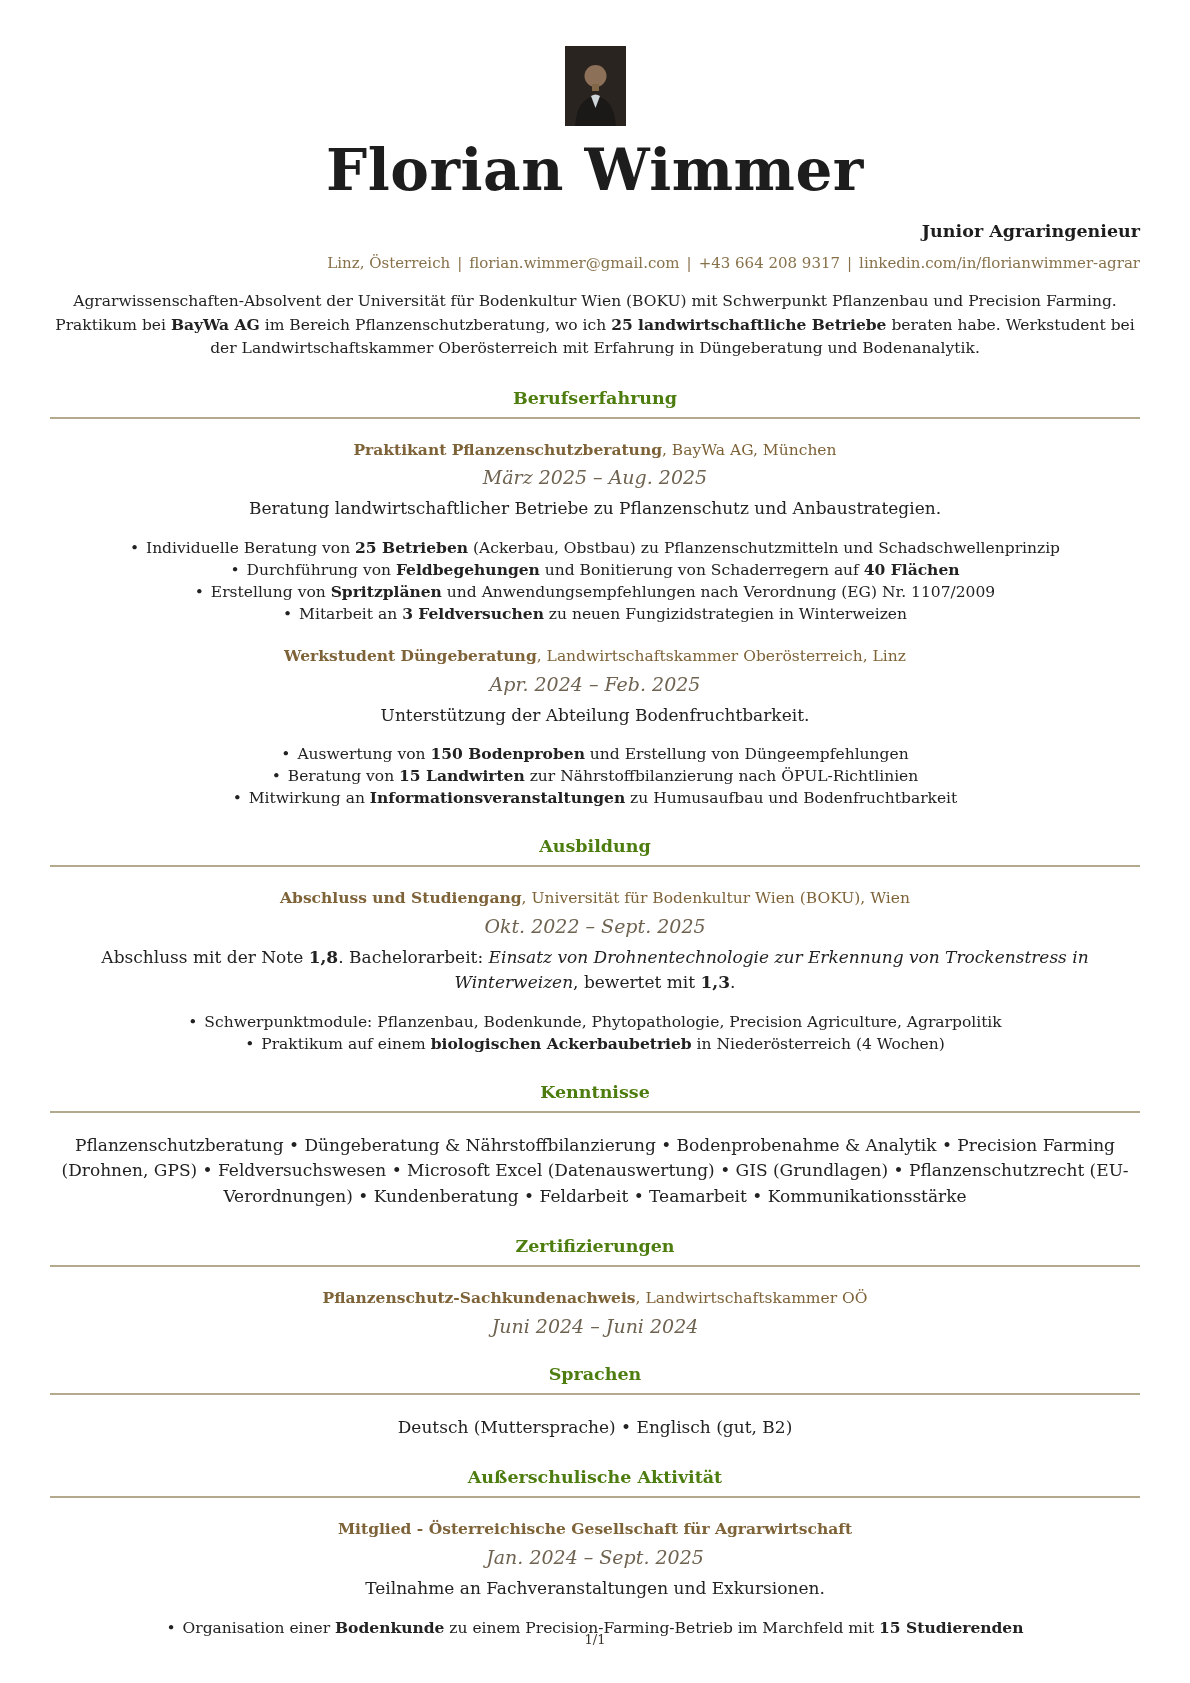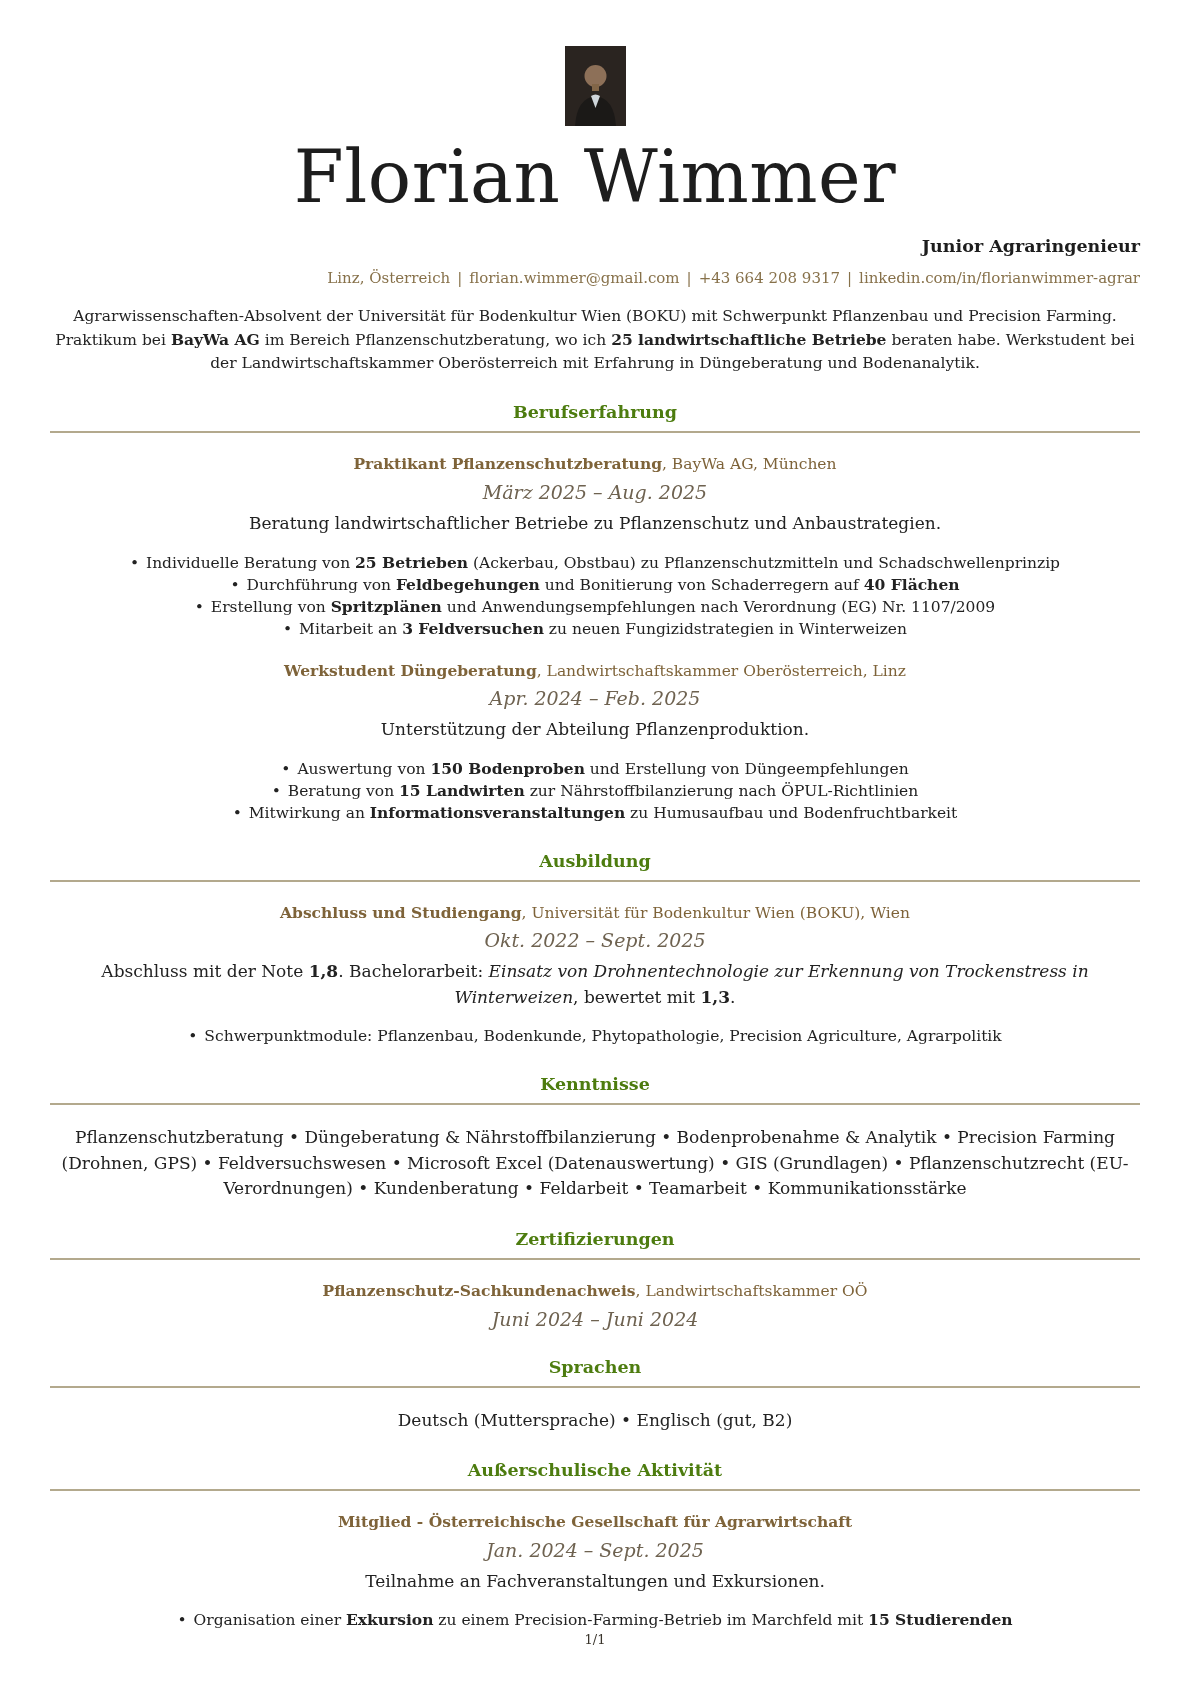"Florian Wimmer" .name { font-size: 72px -> 58px; font-weight: normal -> bold }
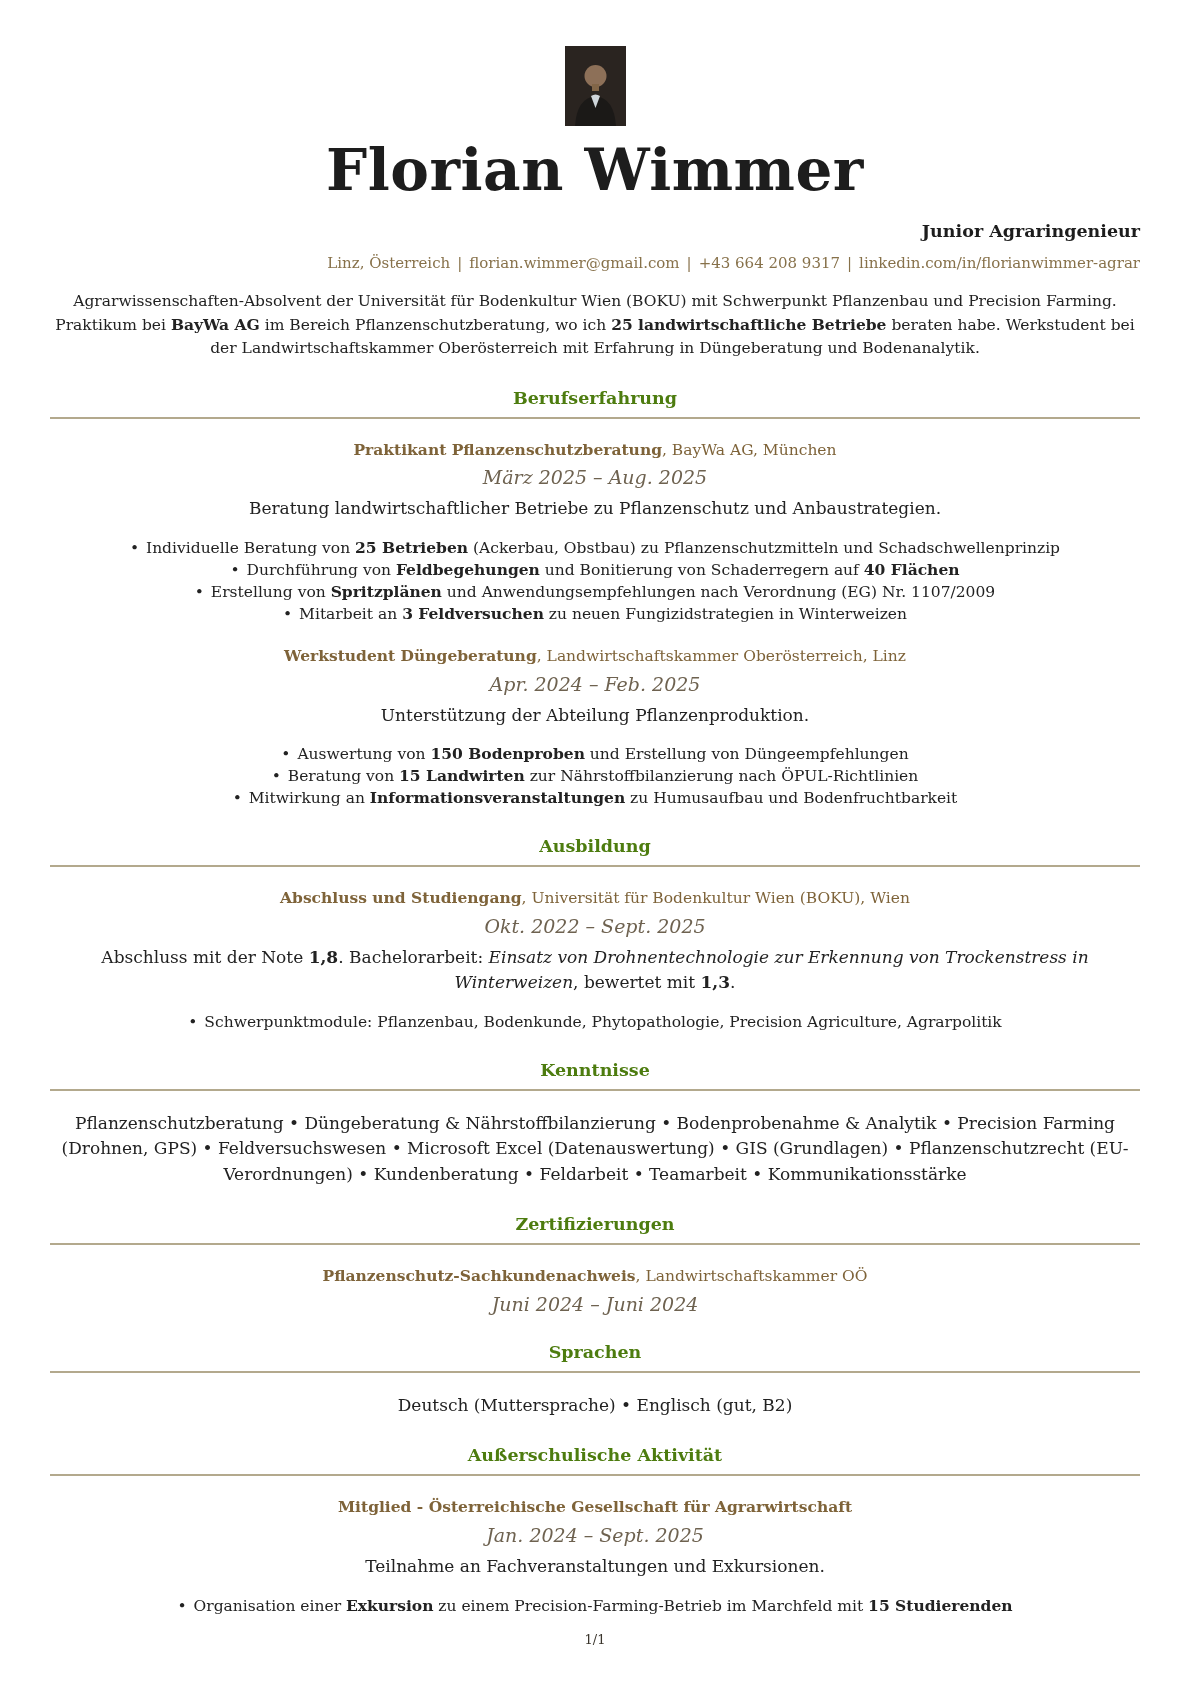"Unterstützung der Abteilung" span { text: Pflanzenproduktion -> Bodenfruchtbarkeit }
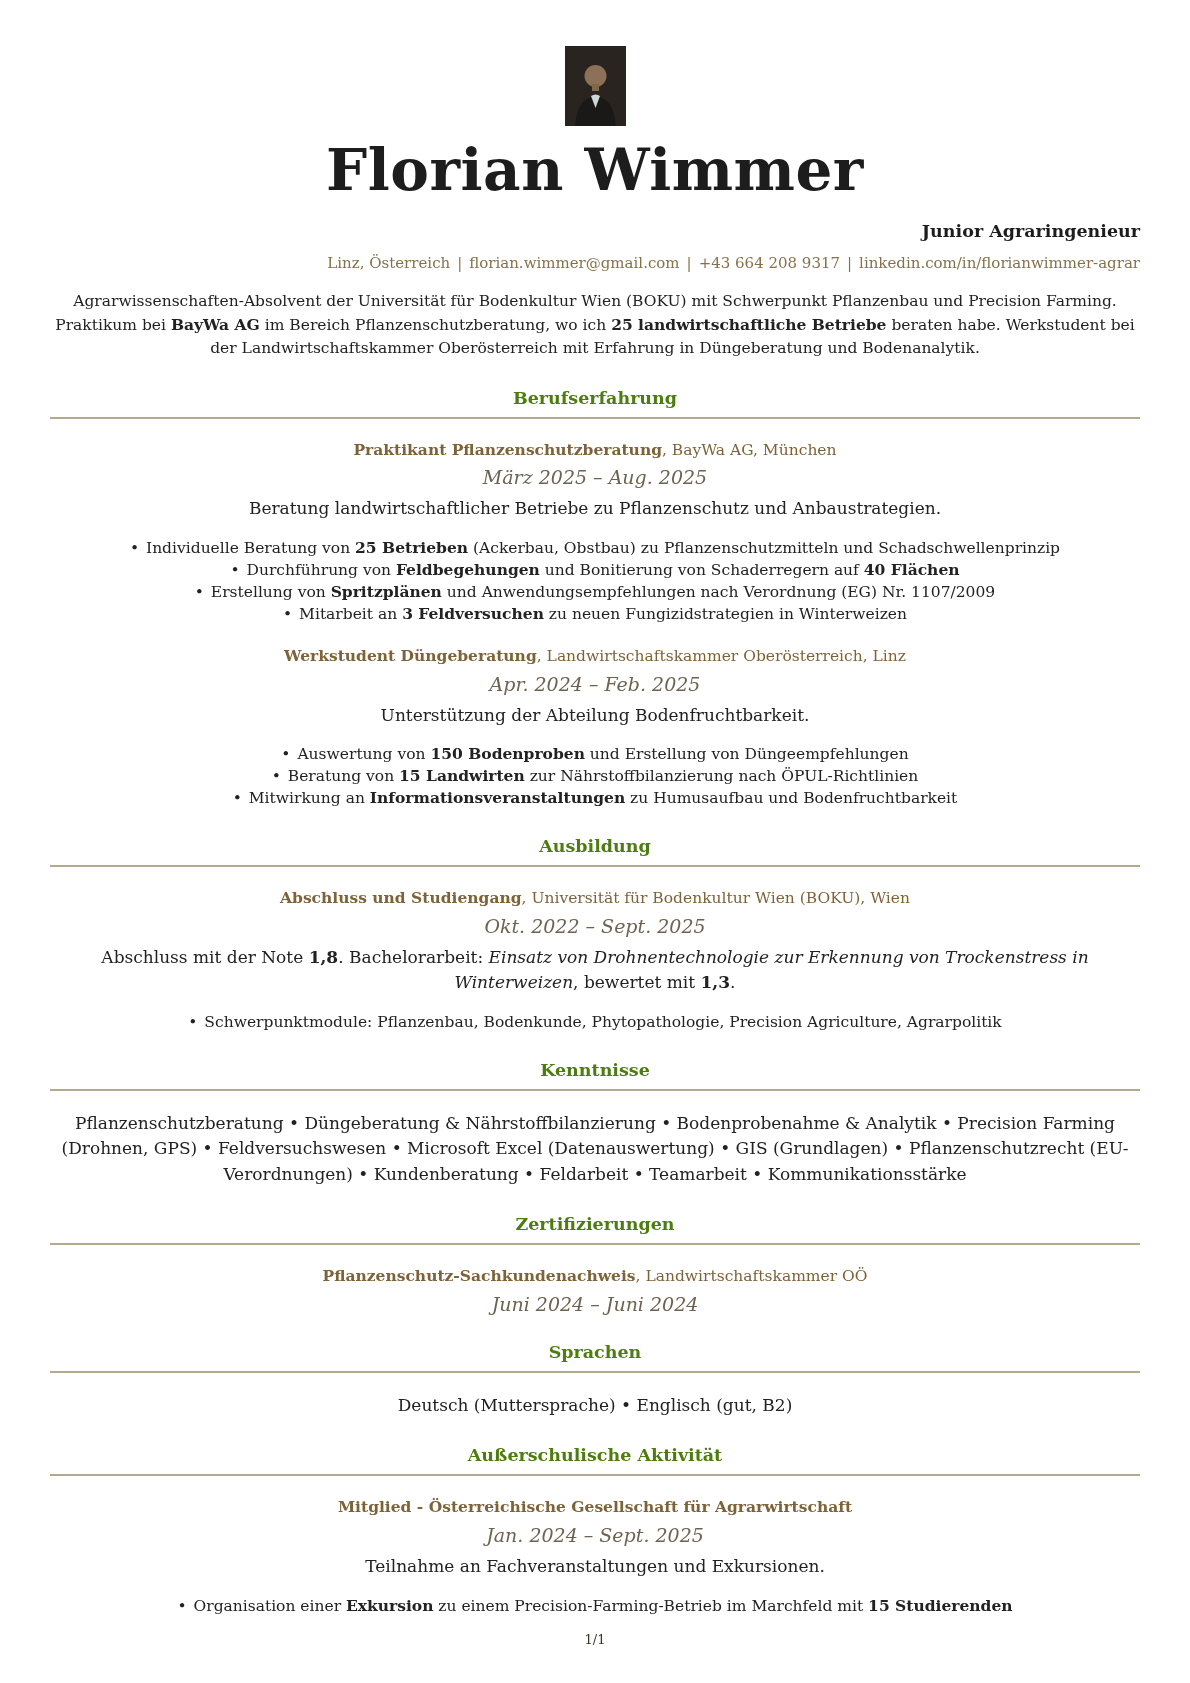"• Praktikum auf einem biologischen" div.bullet { html: none -> <div><span>• </span><span>Praktikum auf einem </span><span>biologischen Ackerbaubetrieb</span><span> in Niederösterreich (4 Wochen)</span></div> }
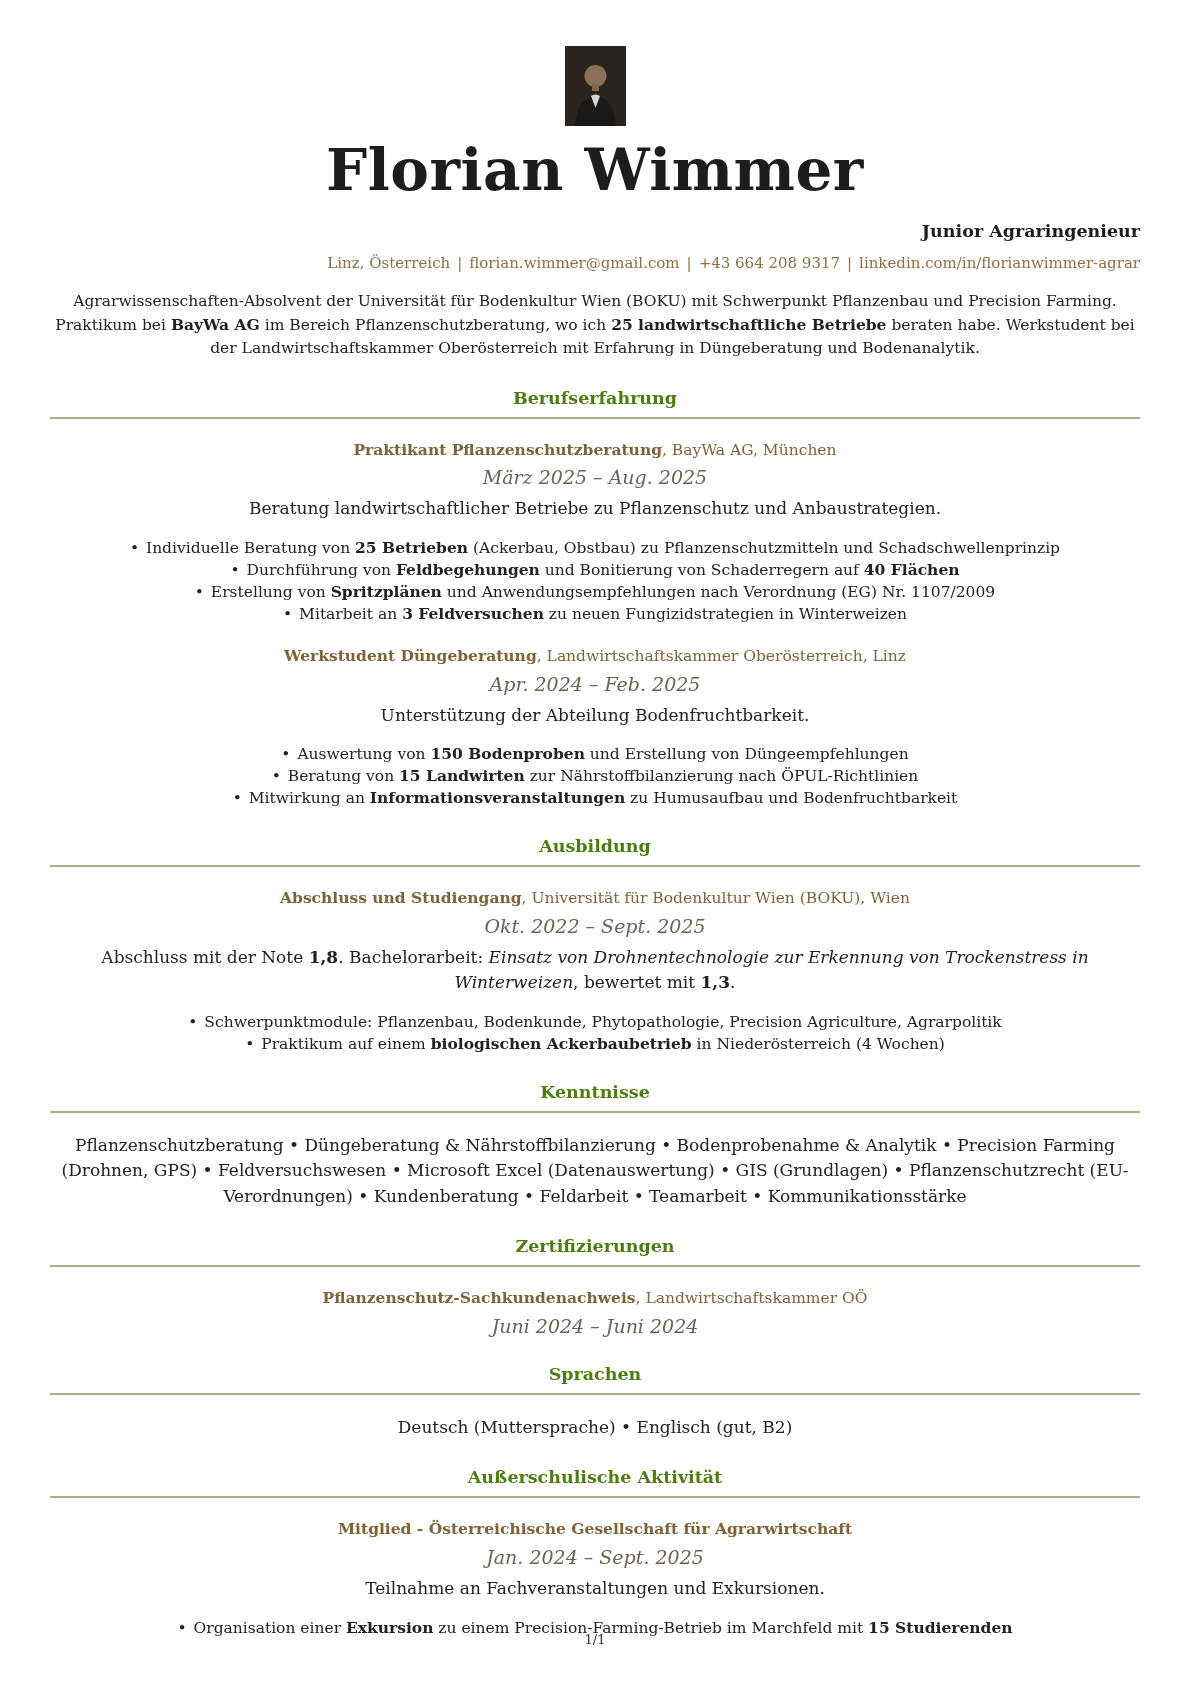"Exkursion" span.b { text: Exkursion -> Bodenkunde }
